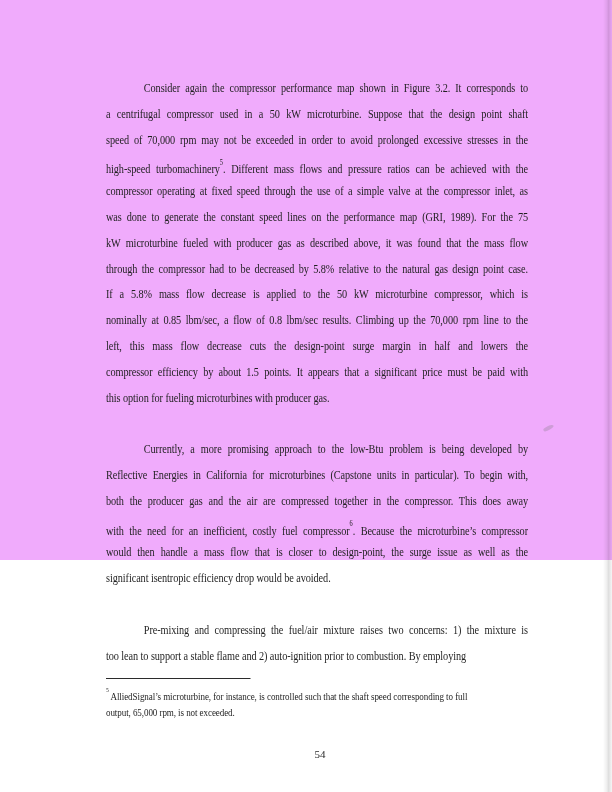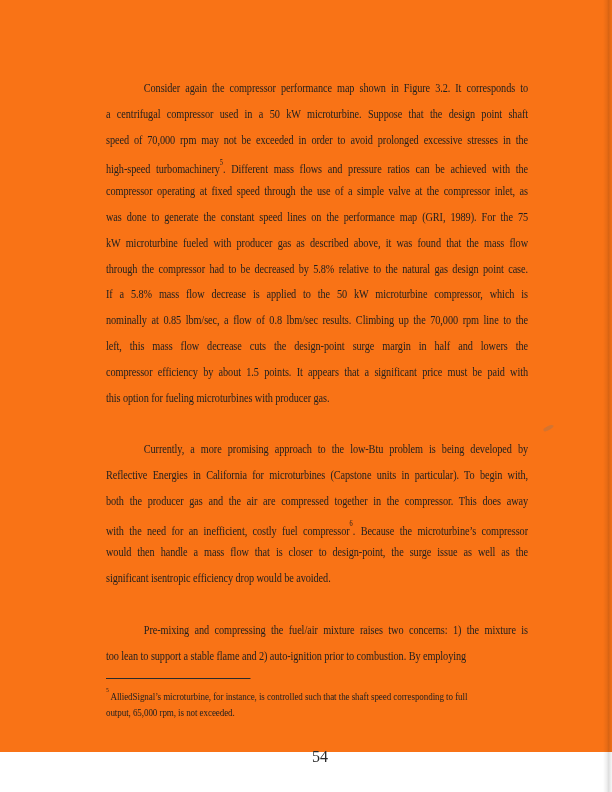"Consider again the compressor" .page { background: #f97316 -> #f0abfc; height: 752px -> 560px }
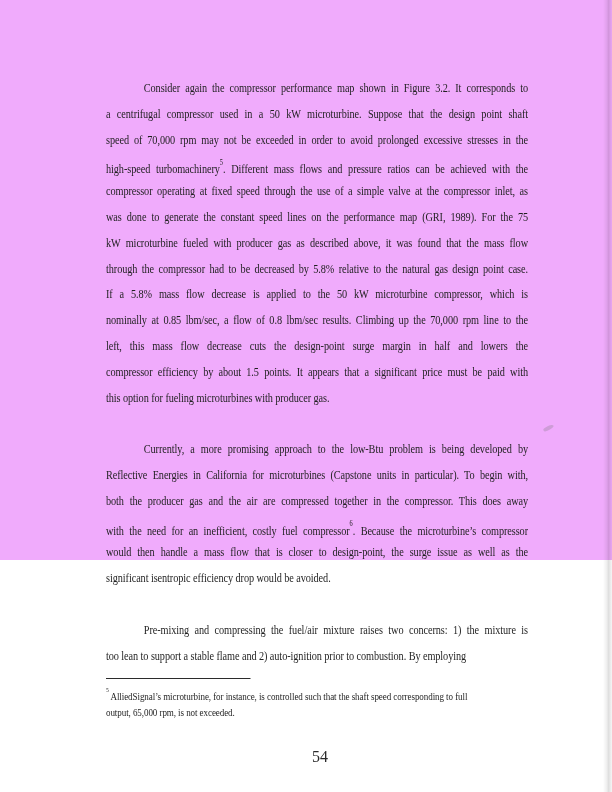"54" .page-number { font-size: 16px -> 11px }
